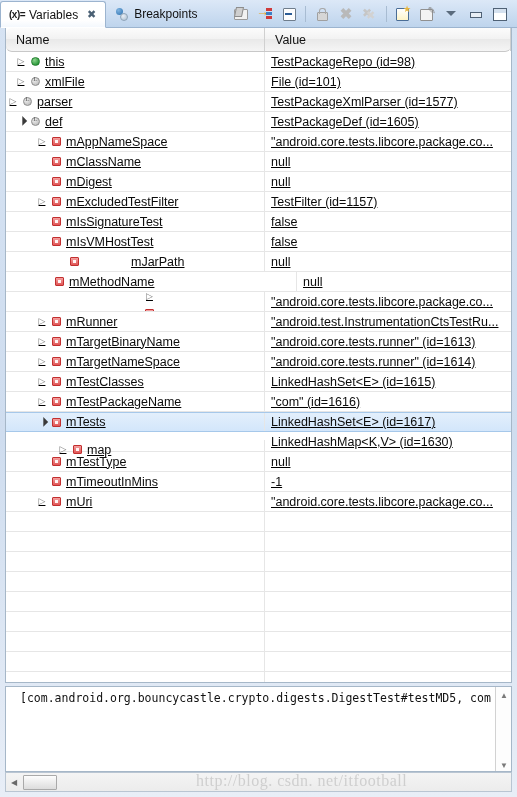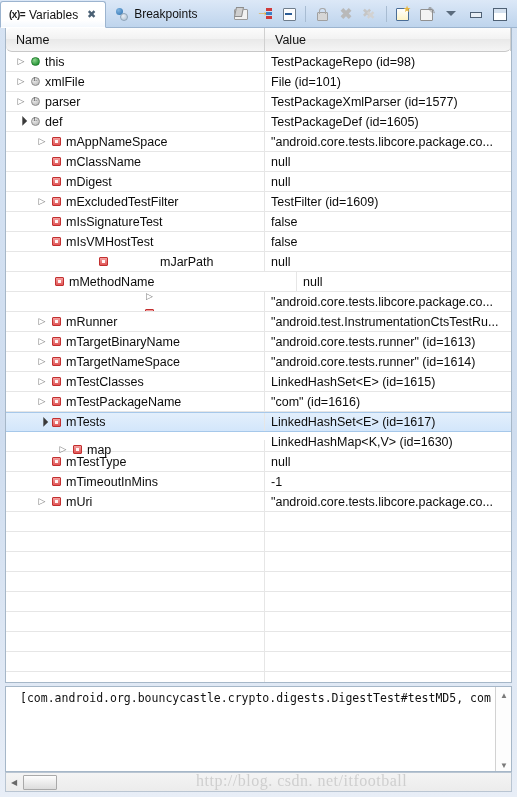"this" .rows { text-decoration: none -> underline }
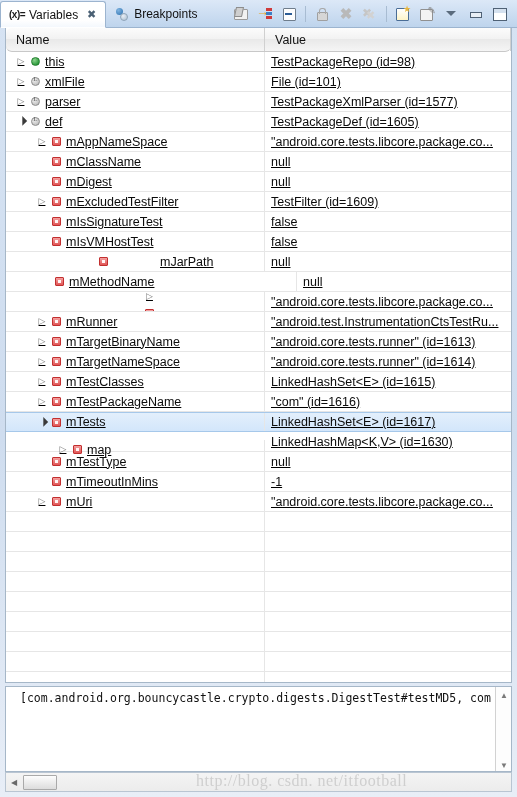"parser" div.cell-name { padding-left: 8px -> none }
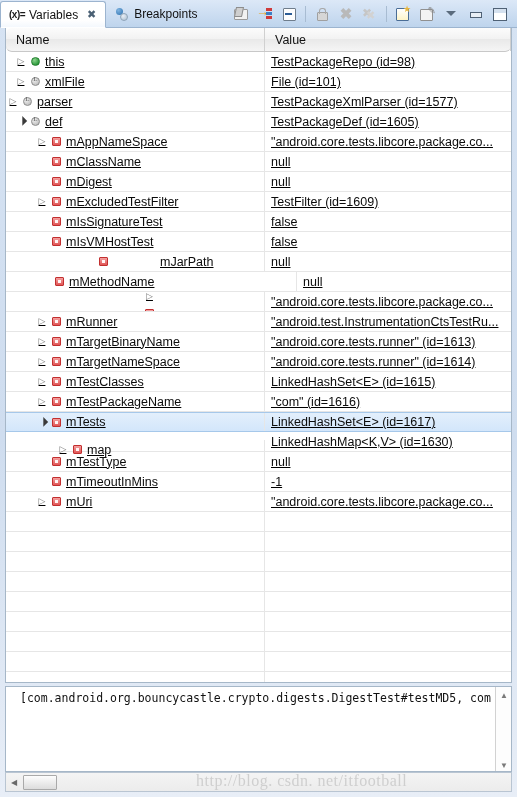"TestFilter (id=1609)" div.cell-value { text: 1609 -> 1157 }
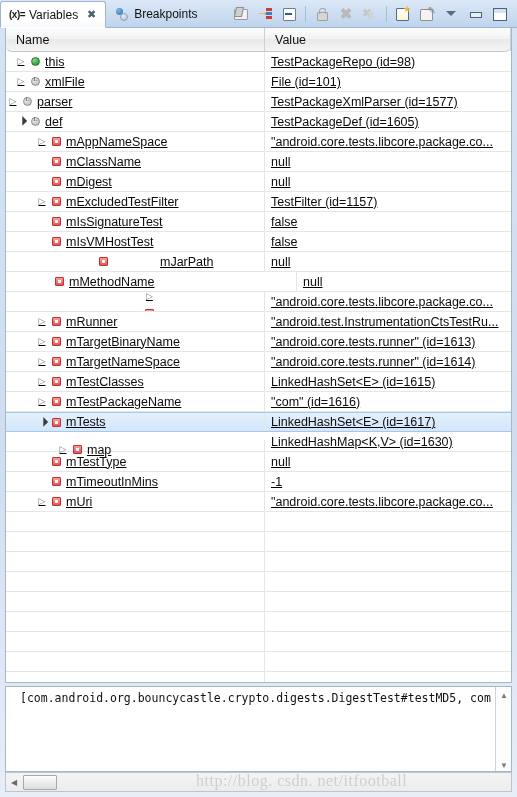"mJarPath" div.cell-name { padding-left: 29px -> none }
